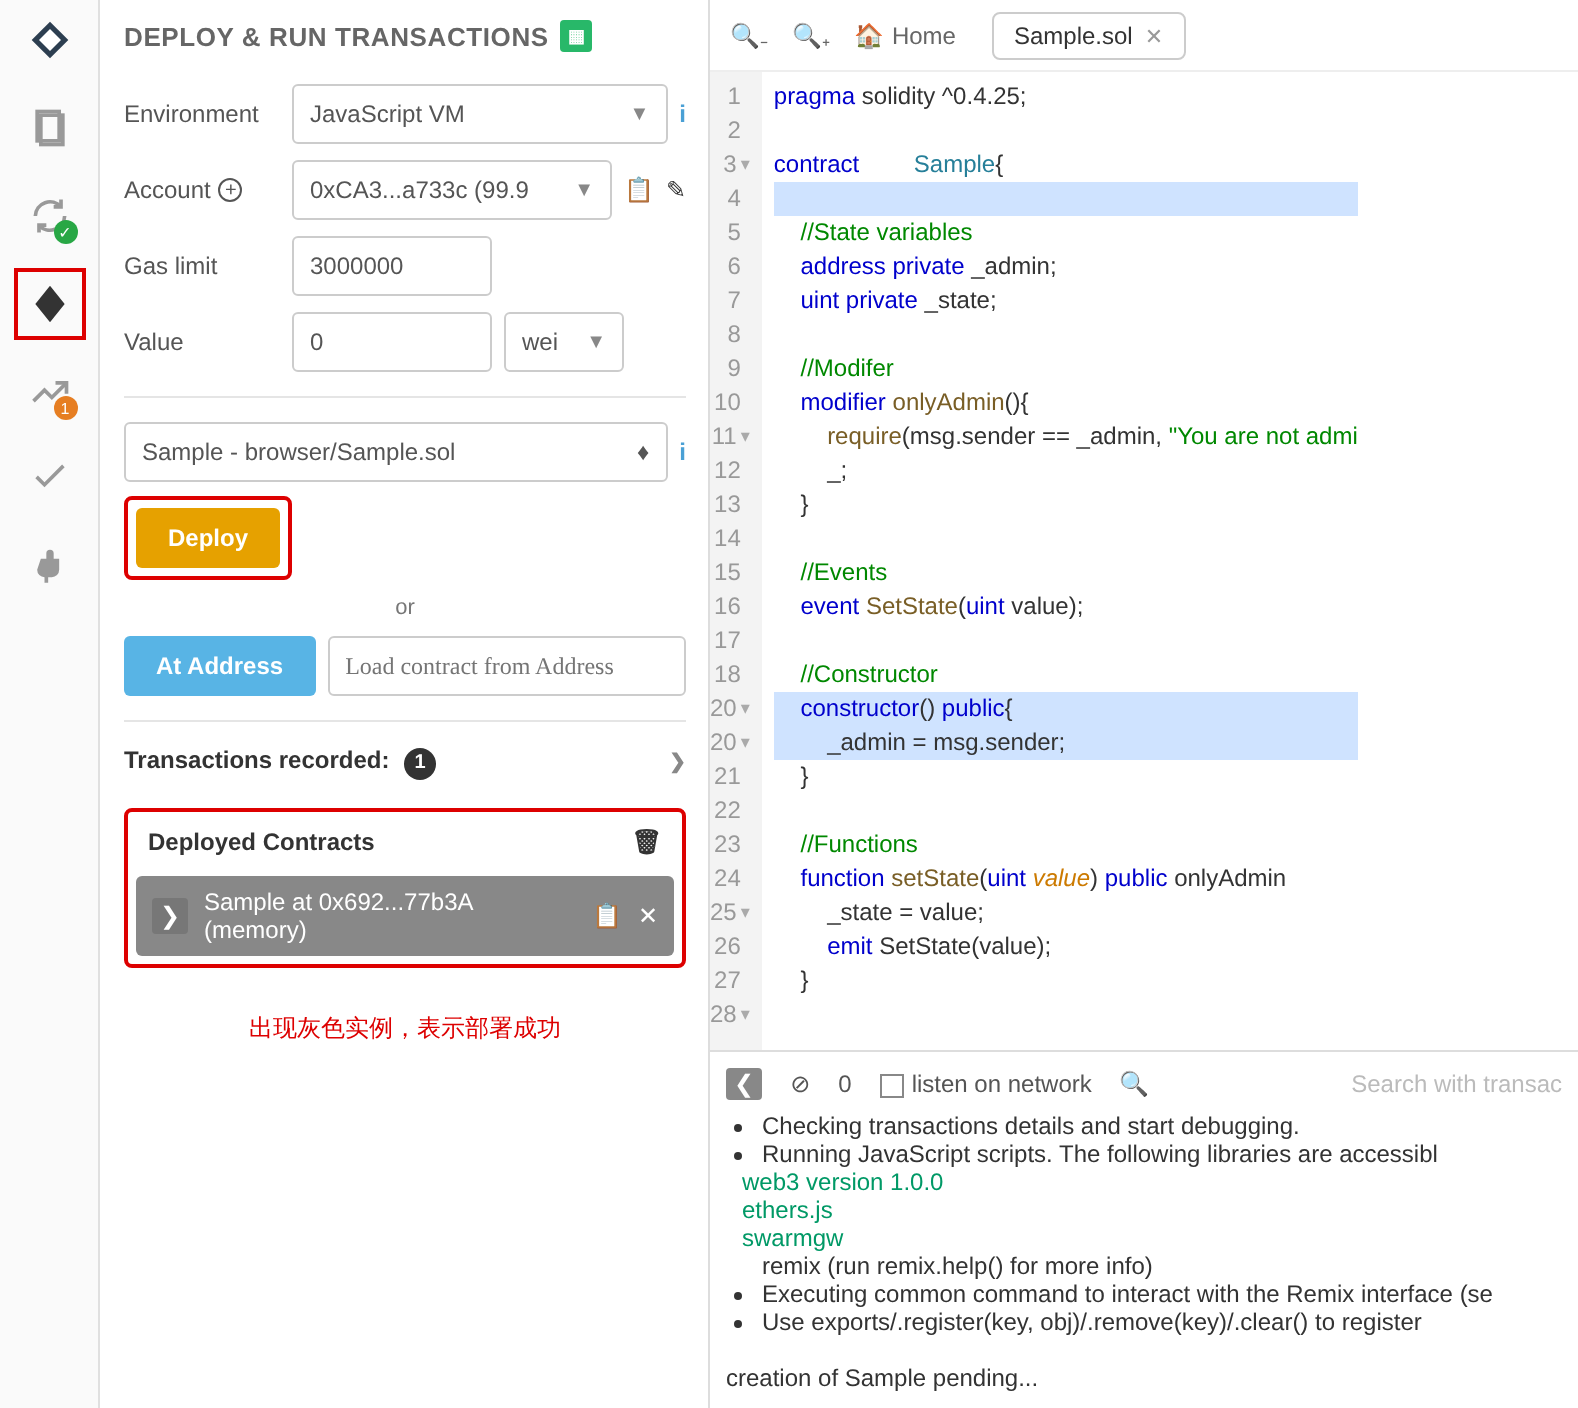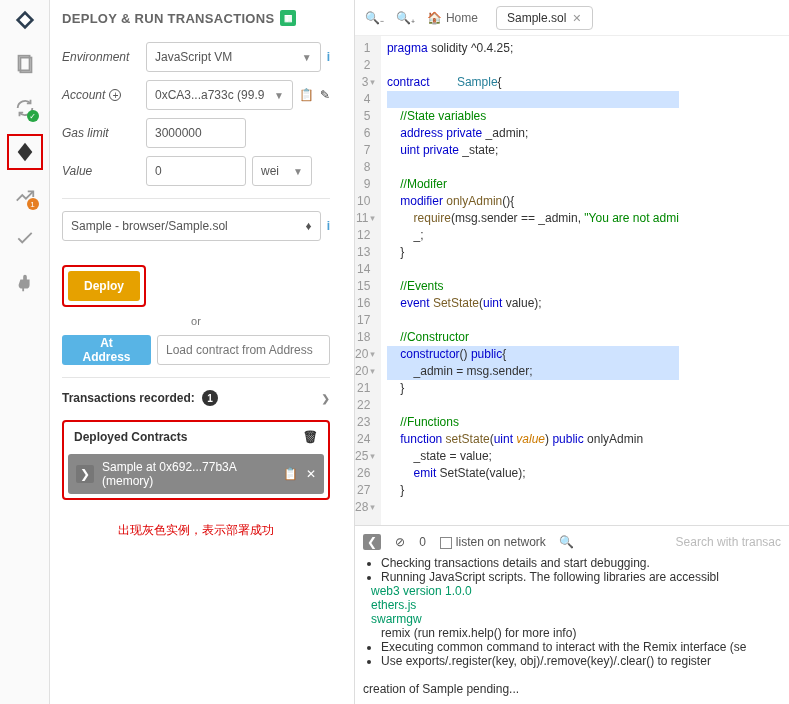"DEPLOY & RUN TRANSACTIONS" .panel { padding: 0 24px 10px 12px -> 0 11px 10px 12px }
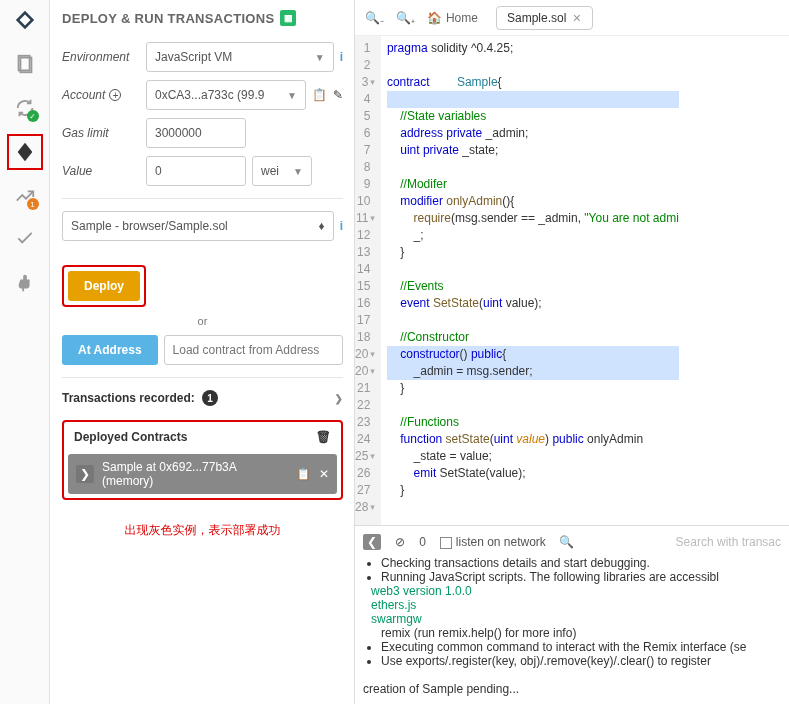"Environment" .lab { font-style: italic -> none }
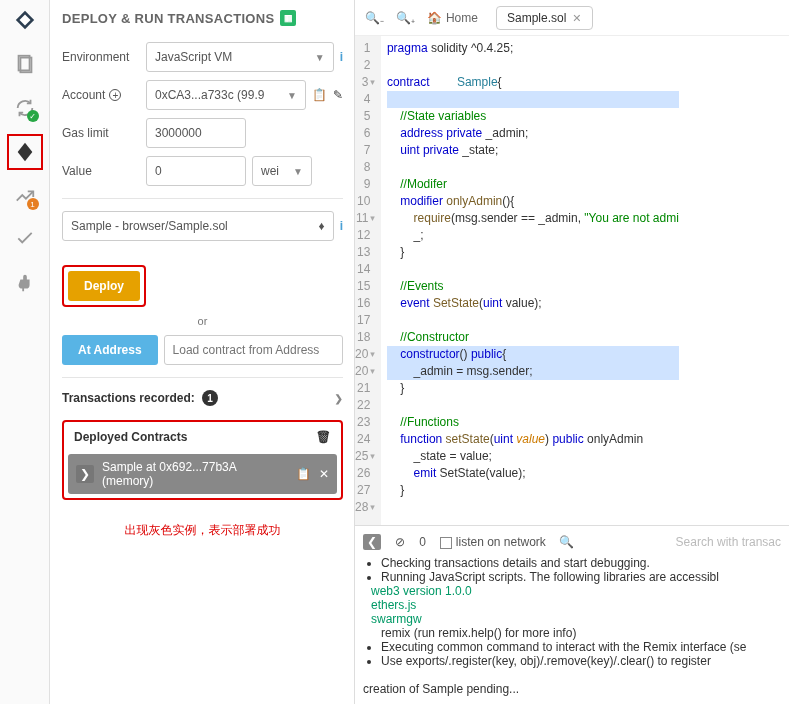"Deploy" div.box-red { margin-top: 24px -> 7px }
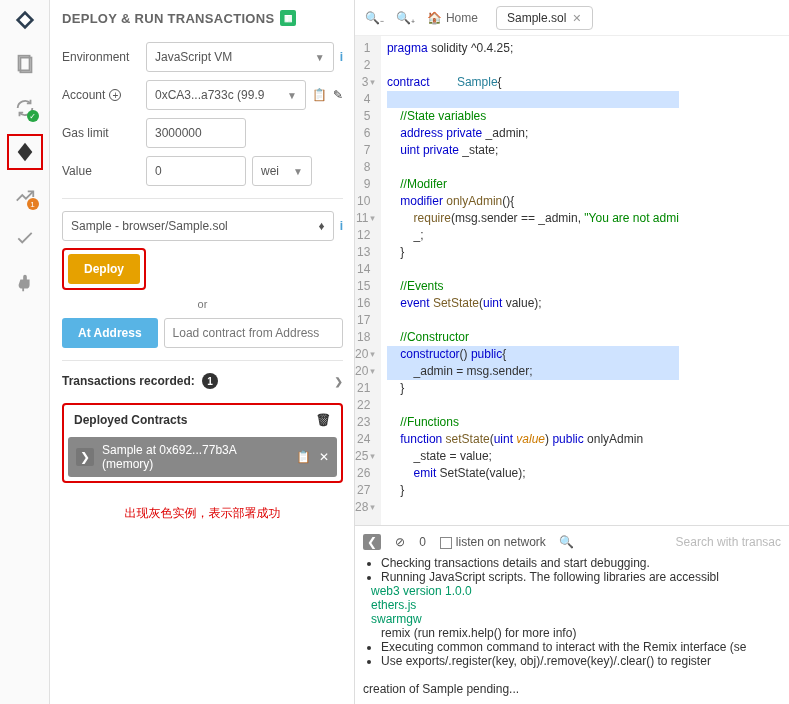"Load contract from Address" .addr-row .inp { font-family: none -> Liberation Serif, serif }
